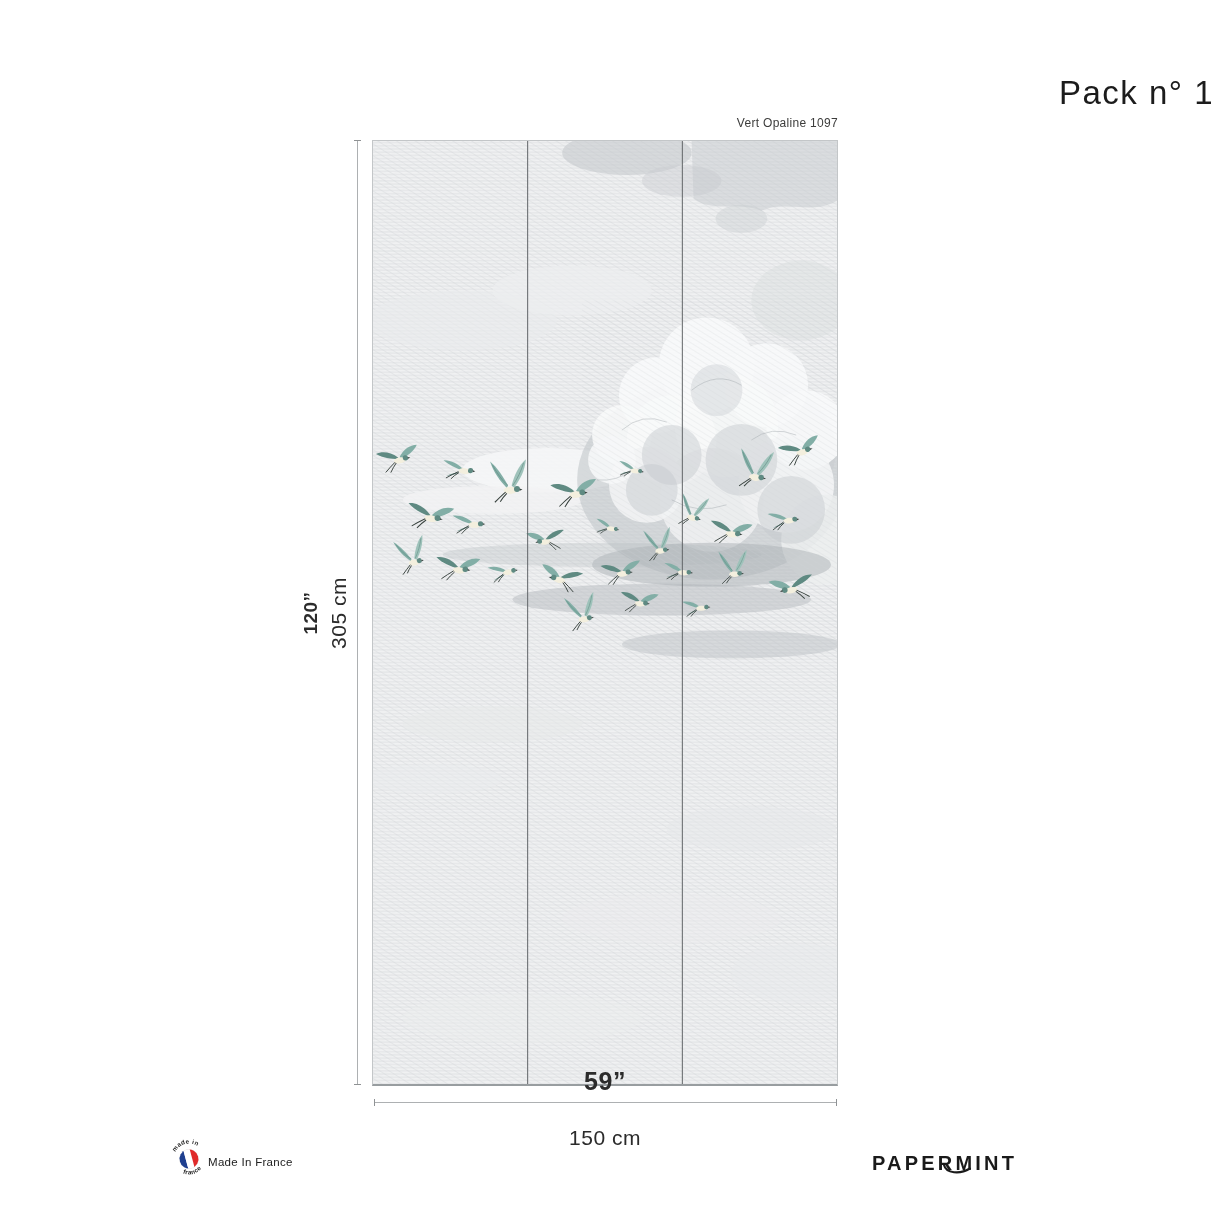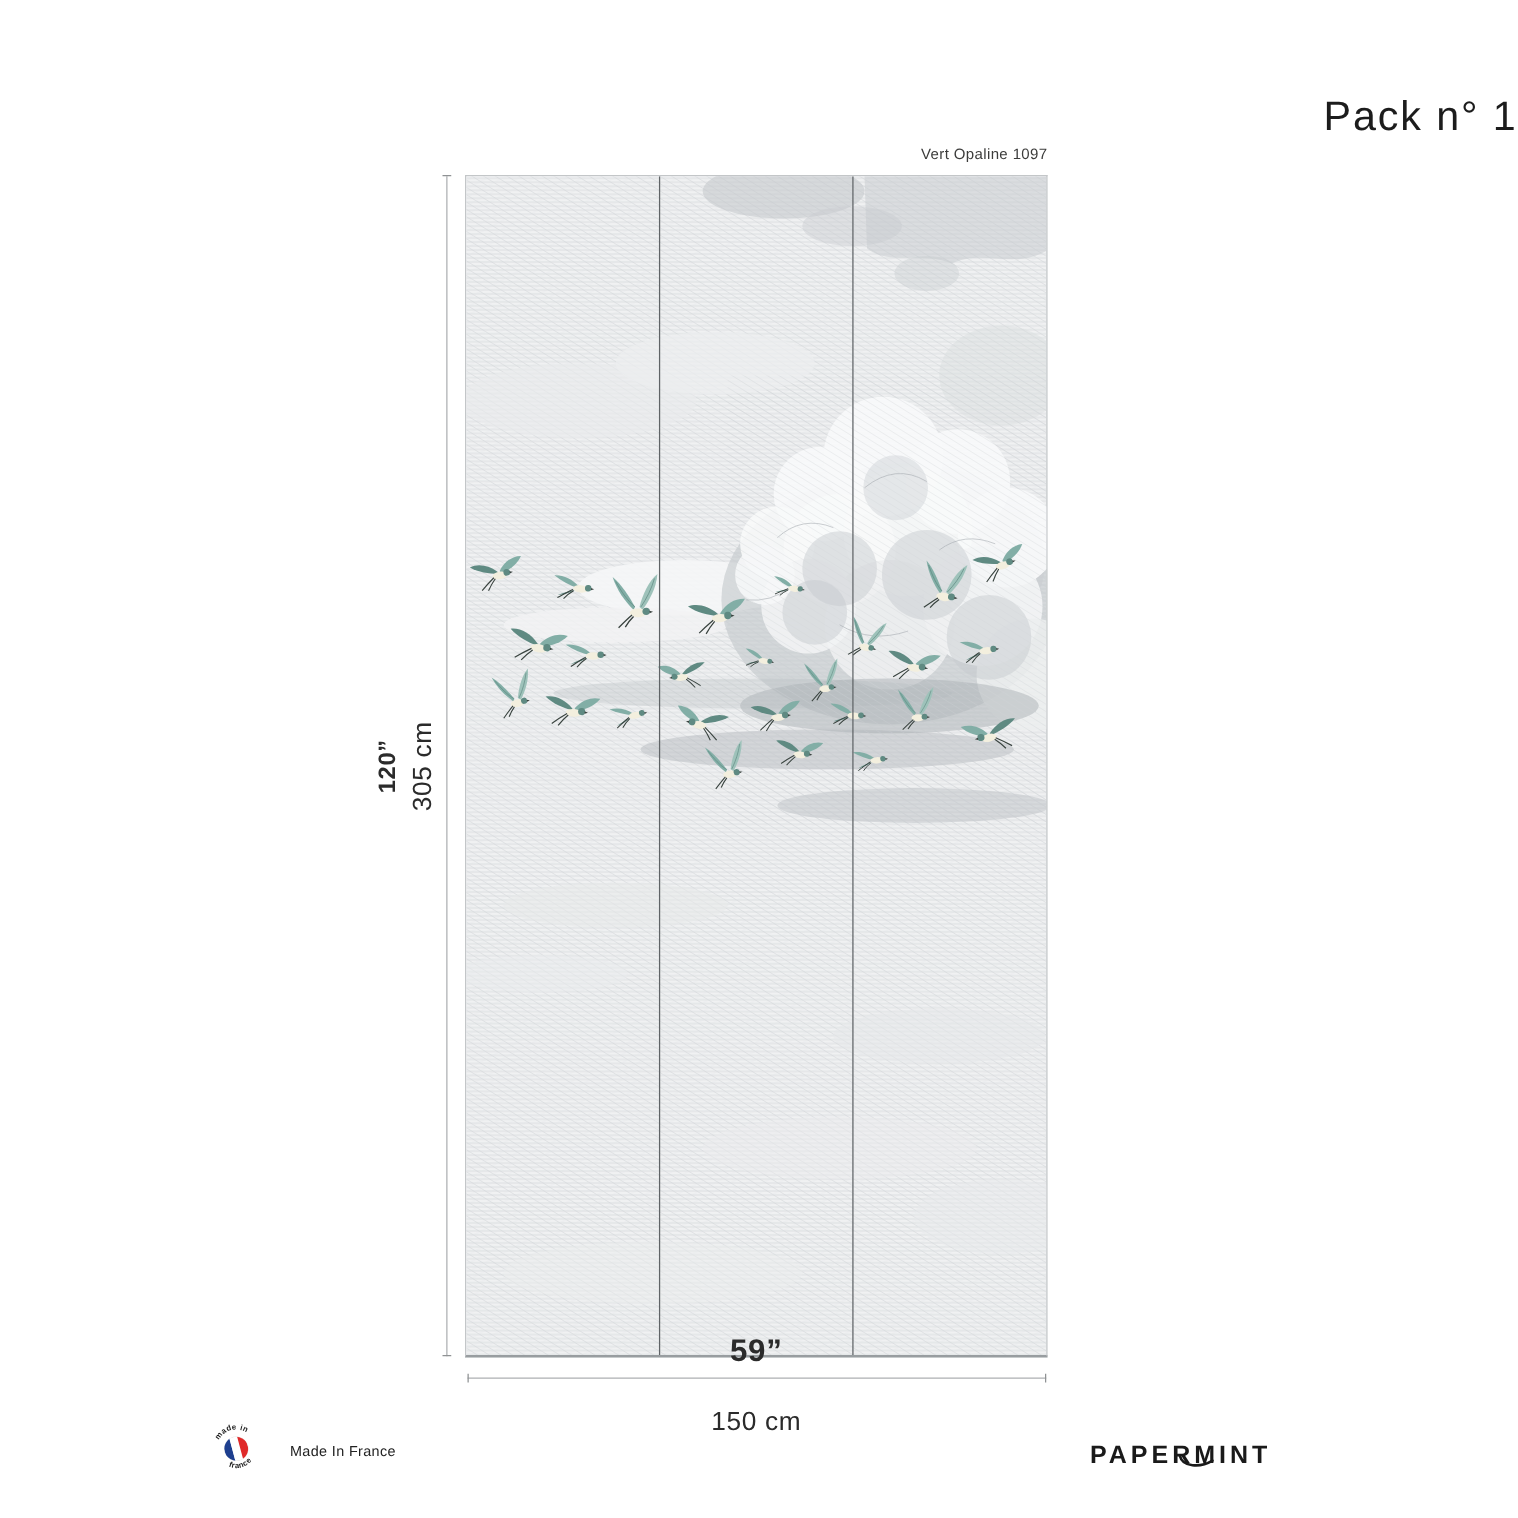"Made In France" .mif-text { left: 232px -> 208px }
